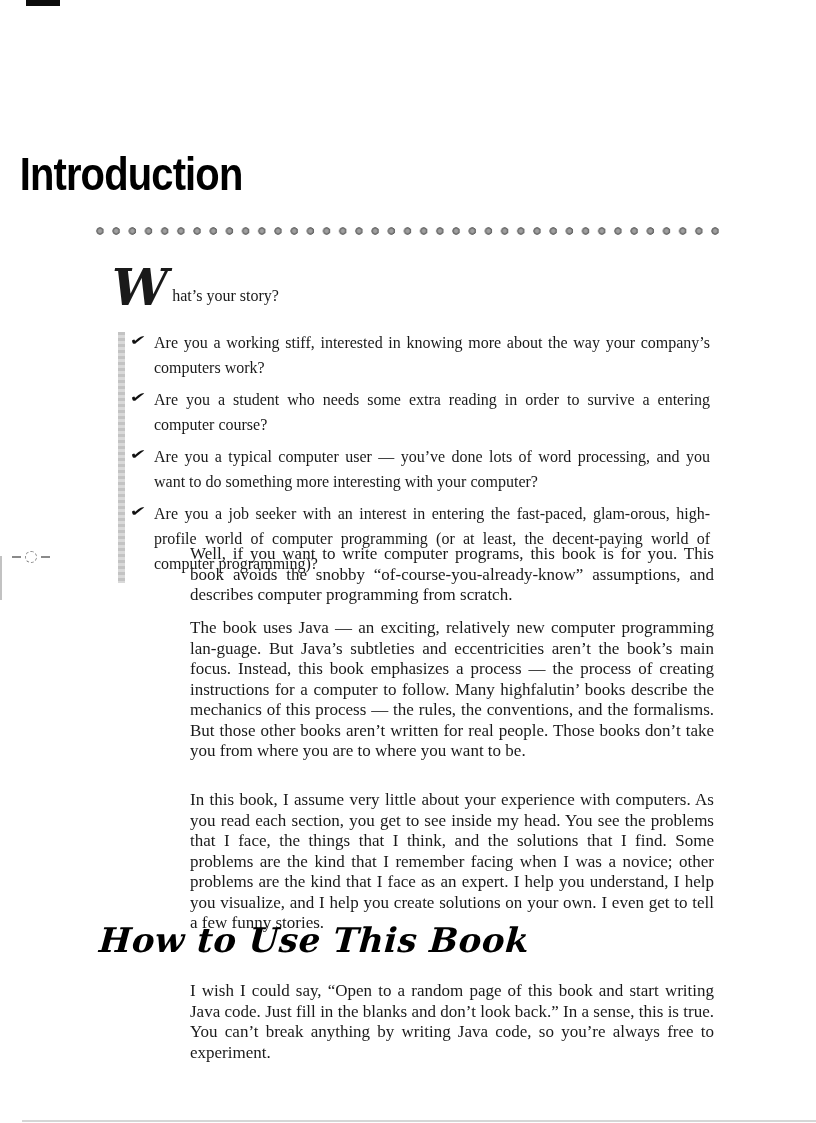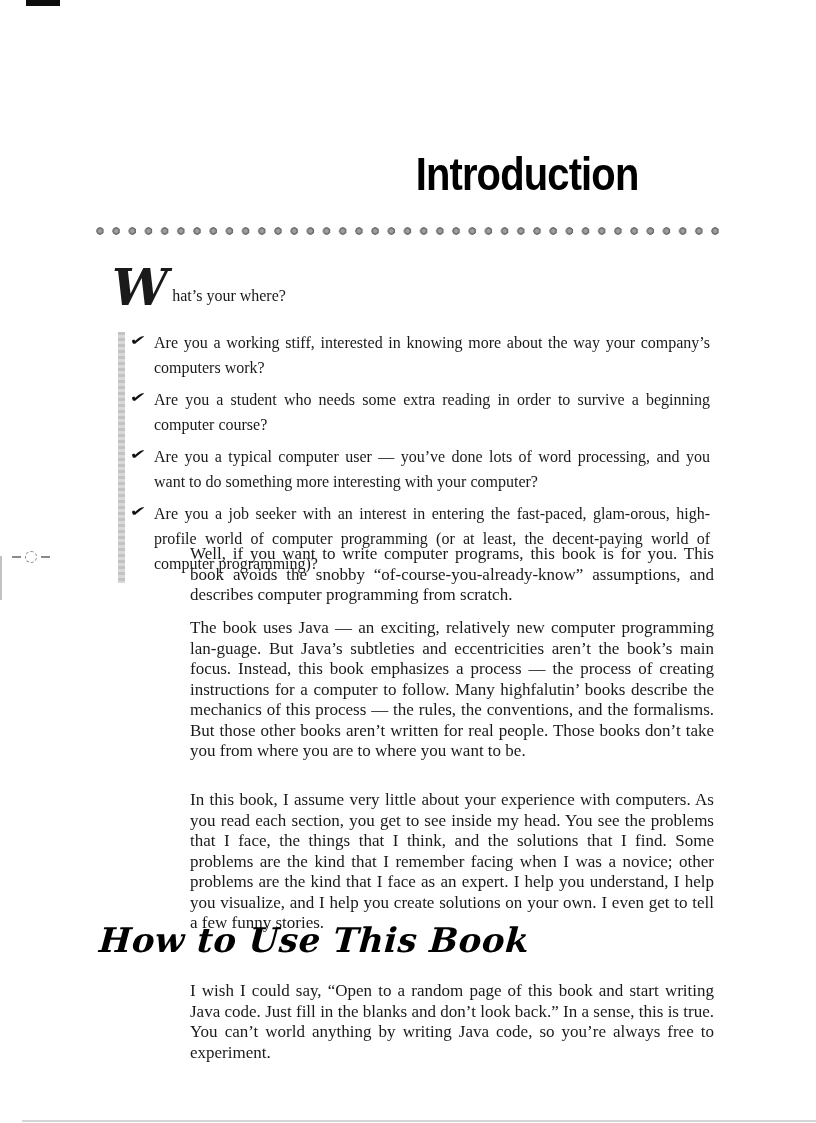"Introduction" .title { text-align: right -> left }
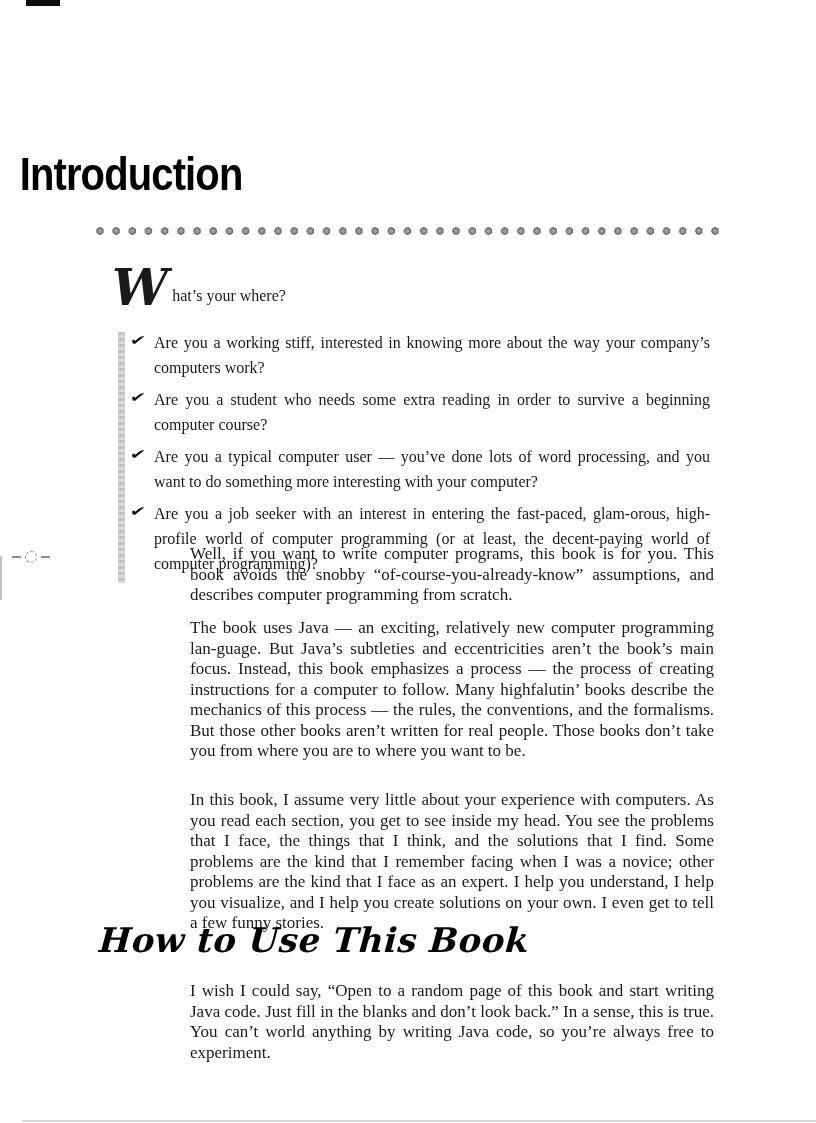"hat’s your where?" span.opening-text { text: where -> story }
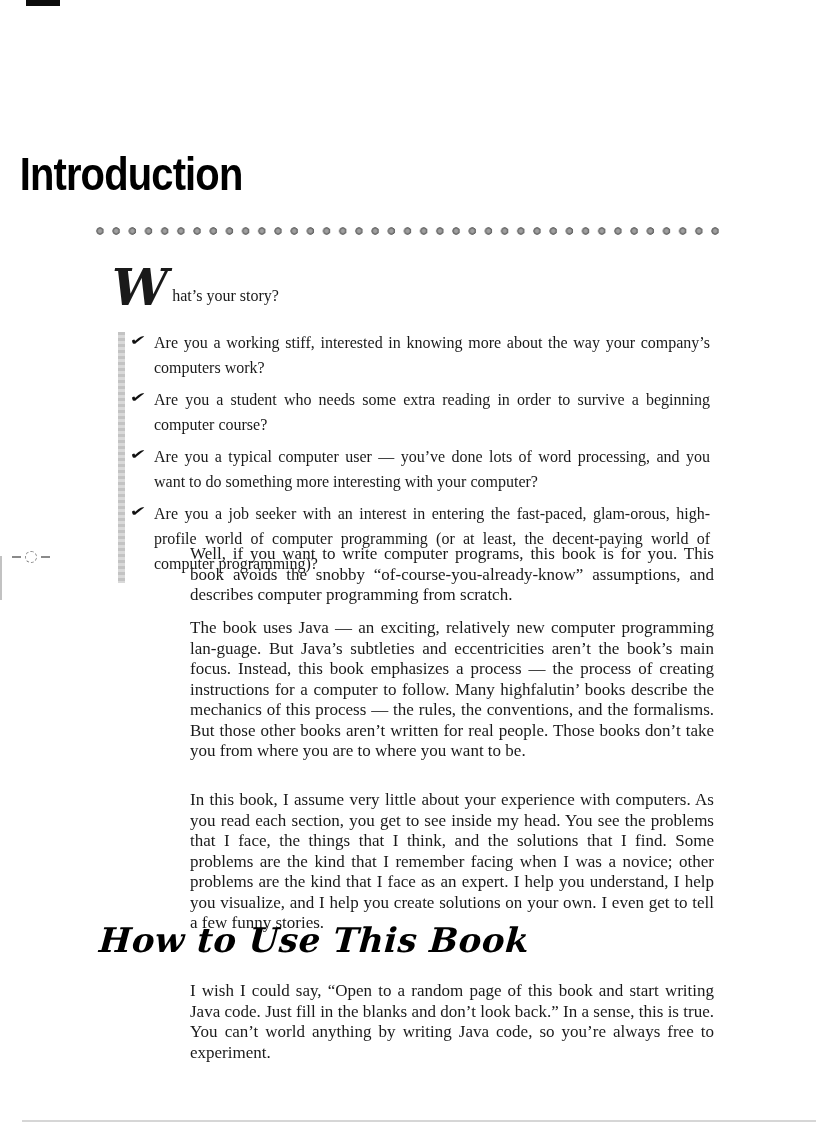"Are you a student who" span.bullet-text { text: beginning -> entering }
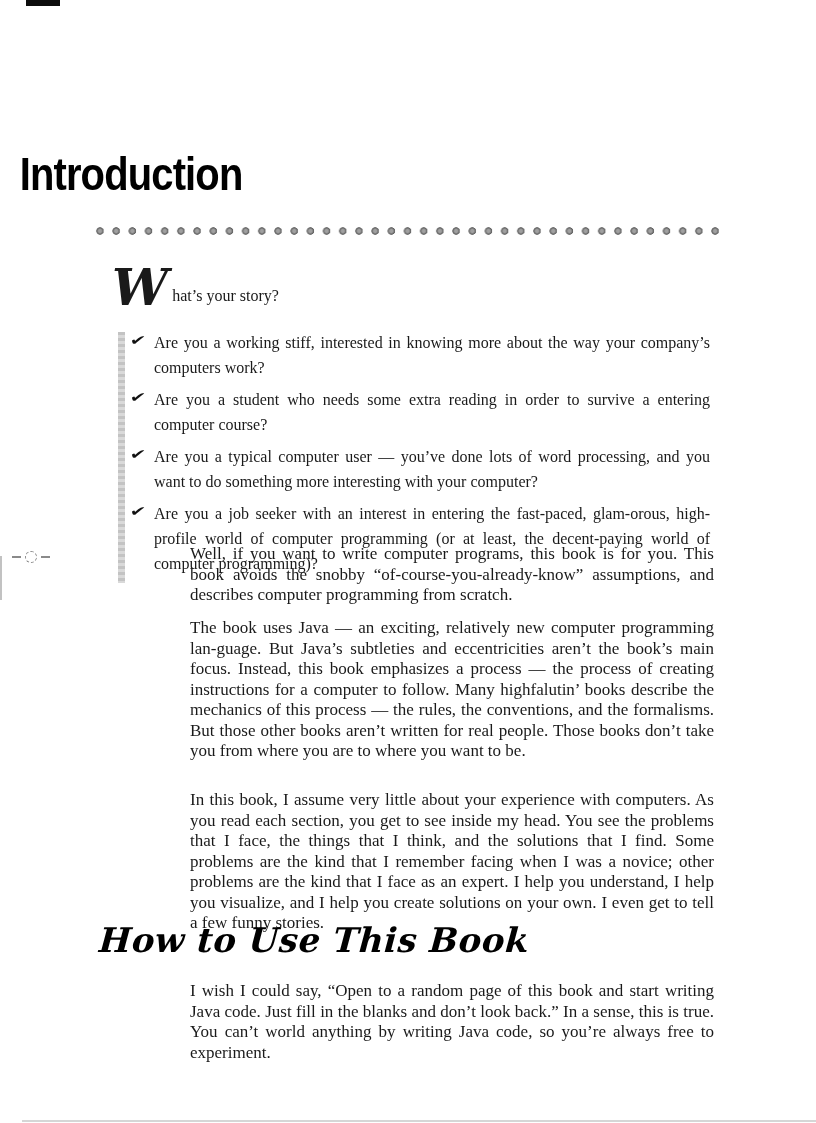"I wish I could say," p.body-para { text: world -> break }
